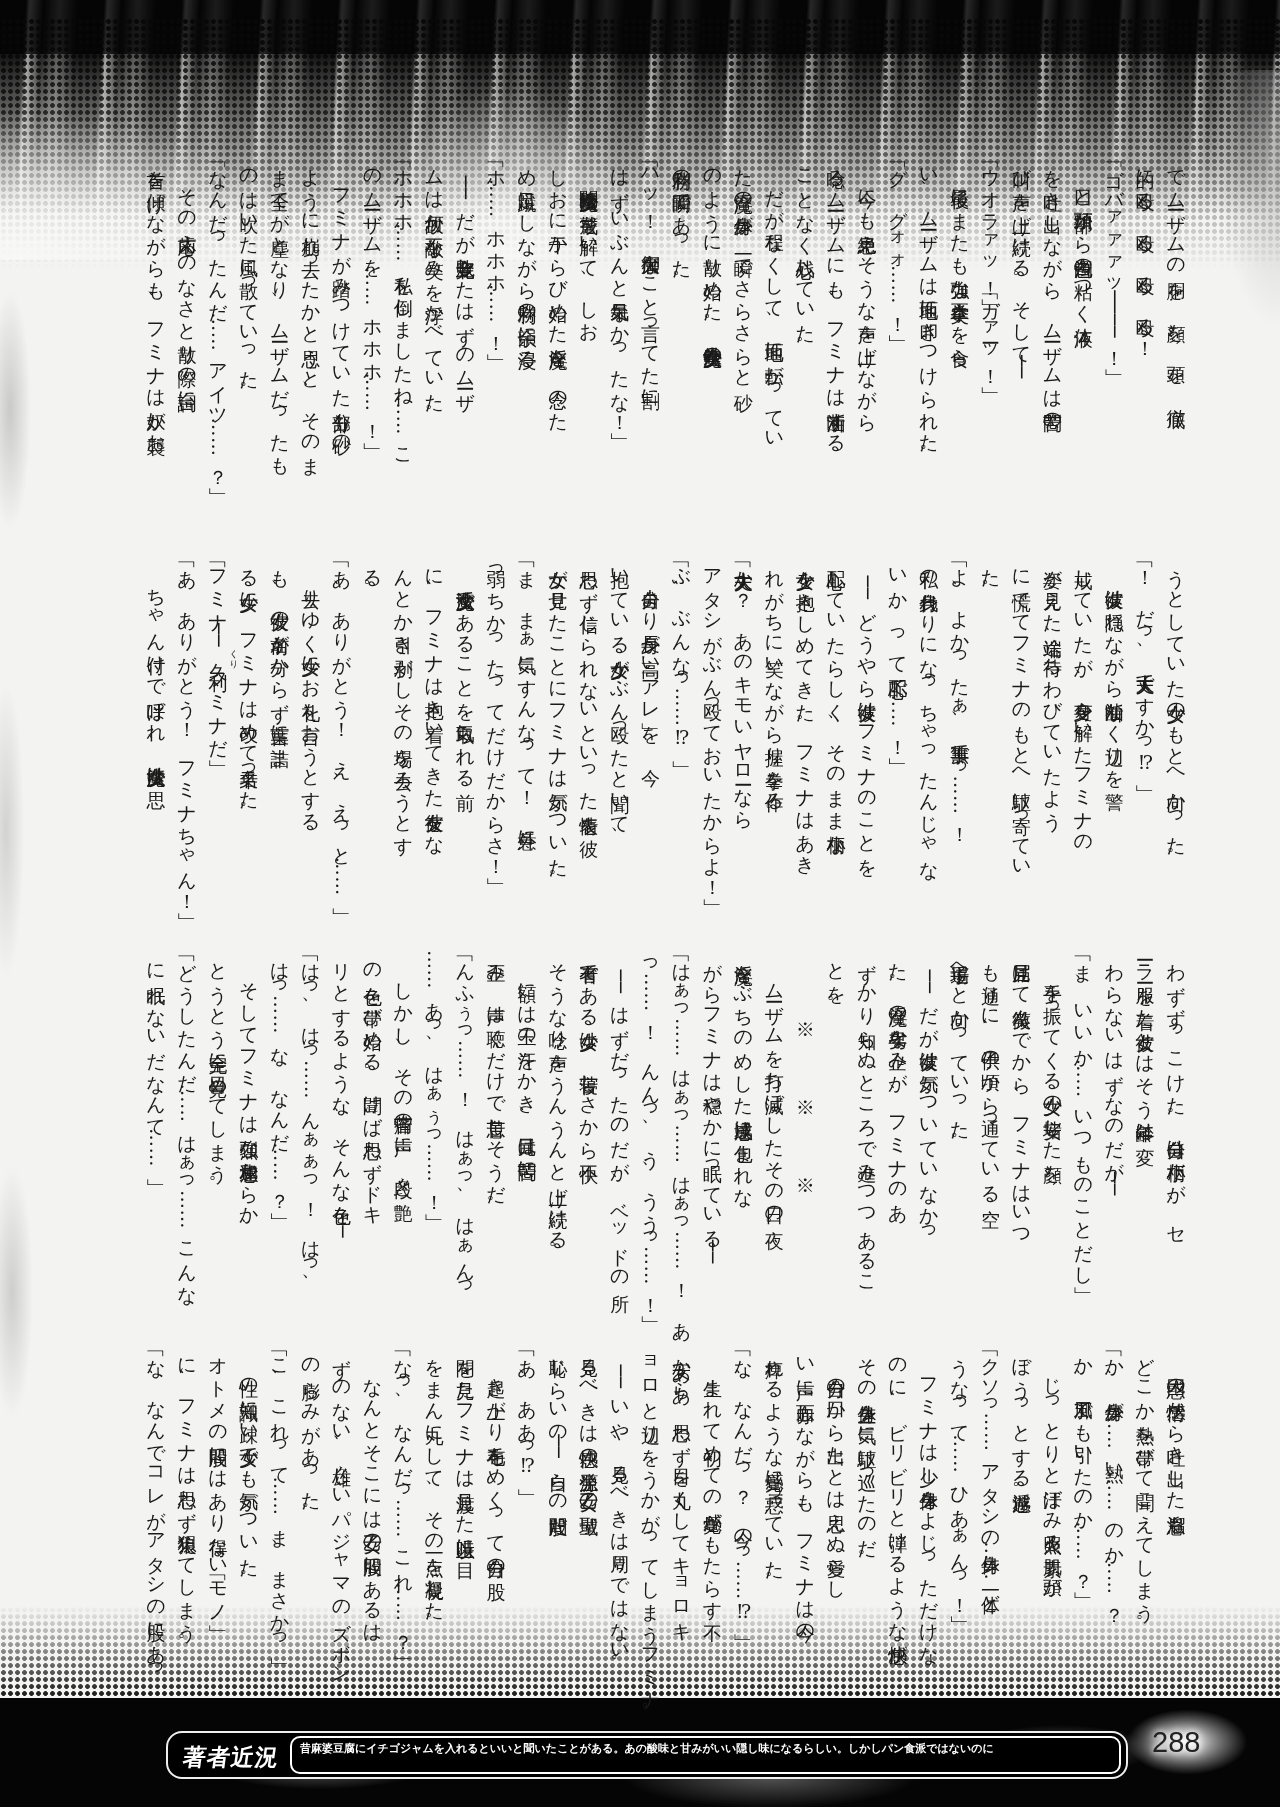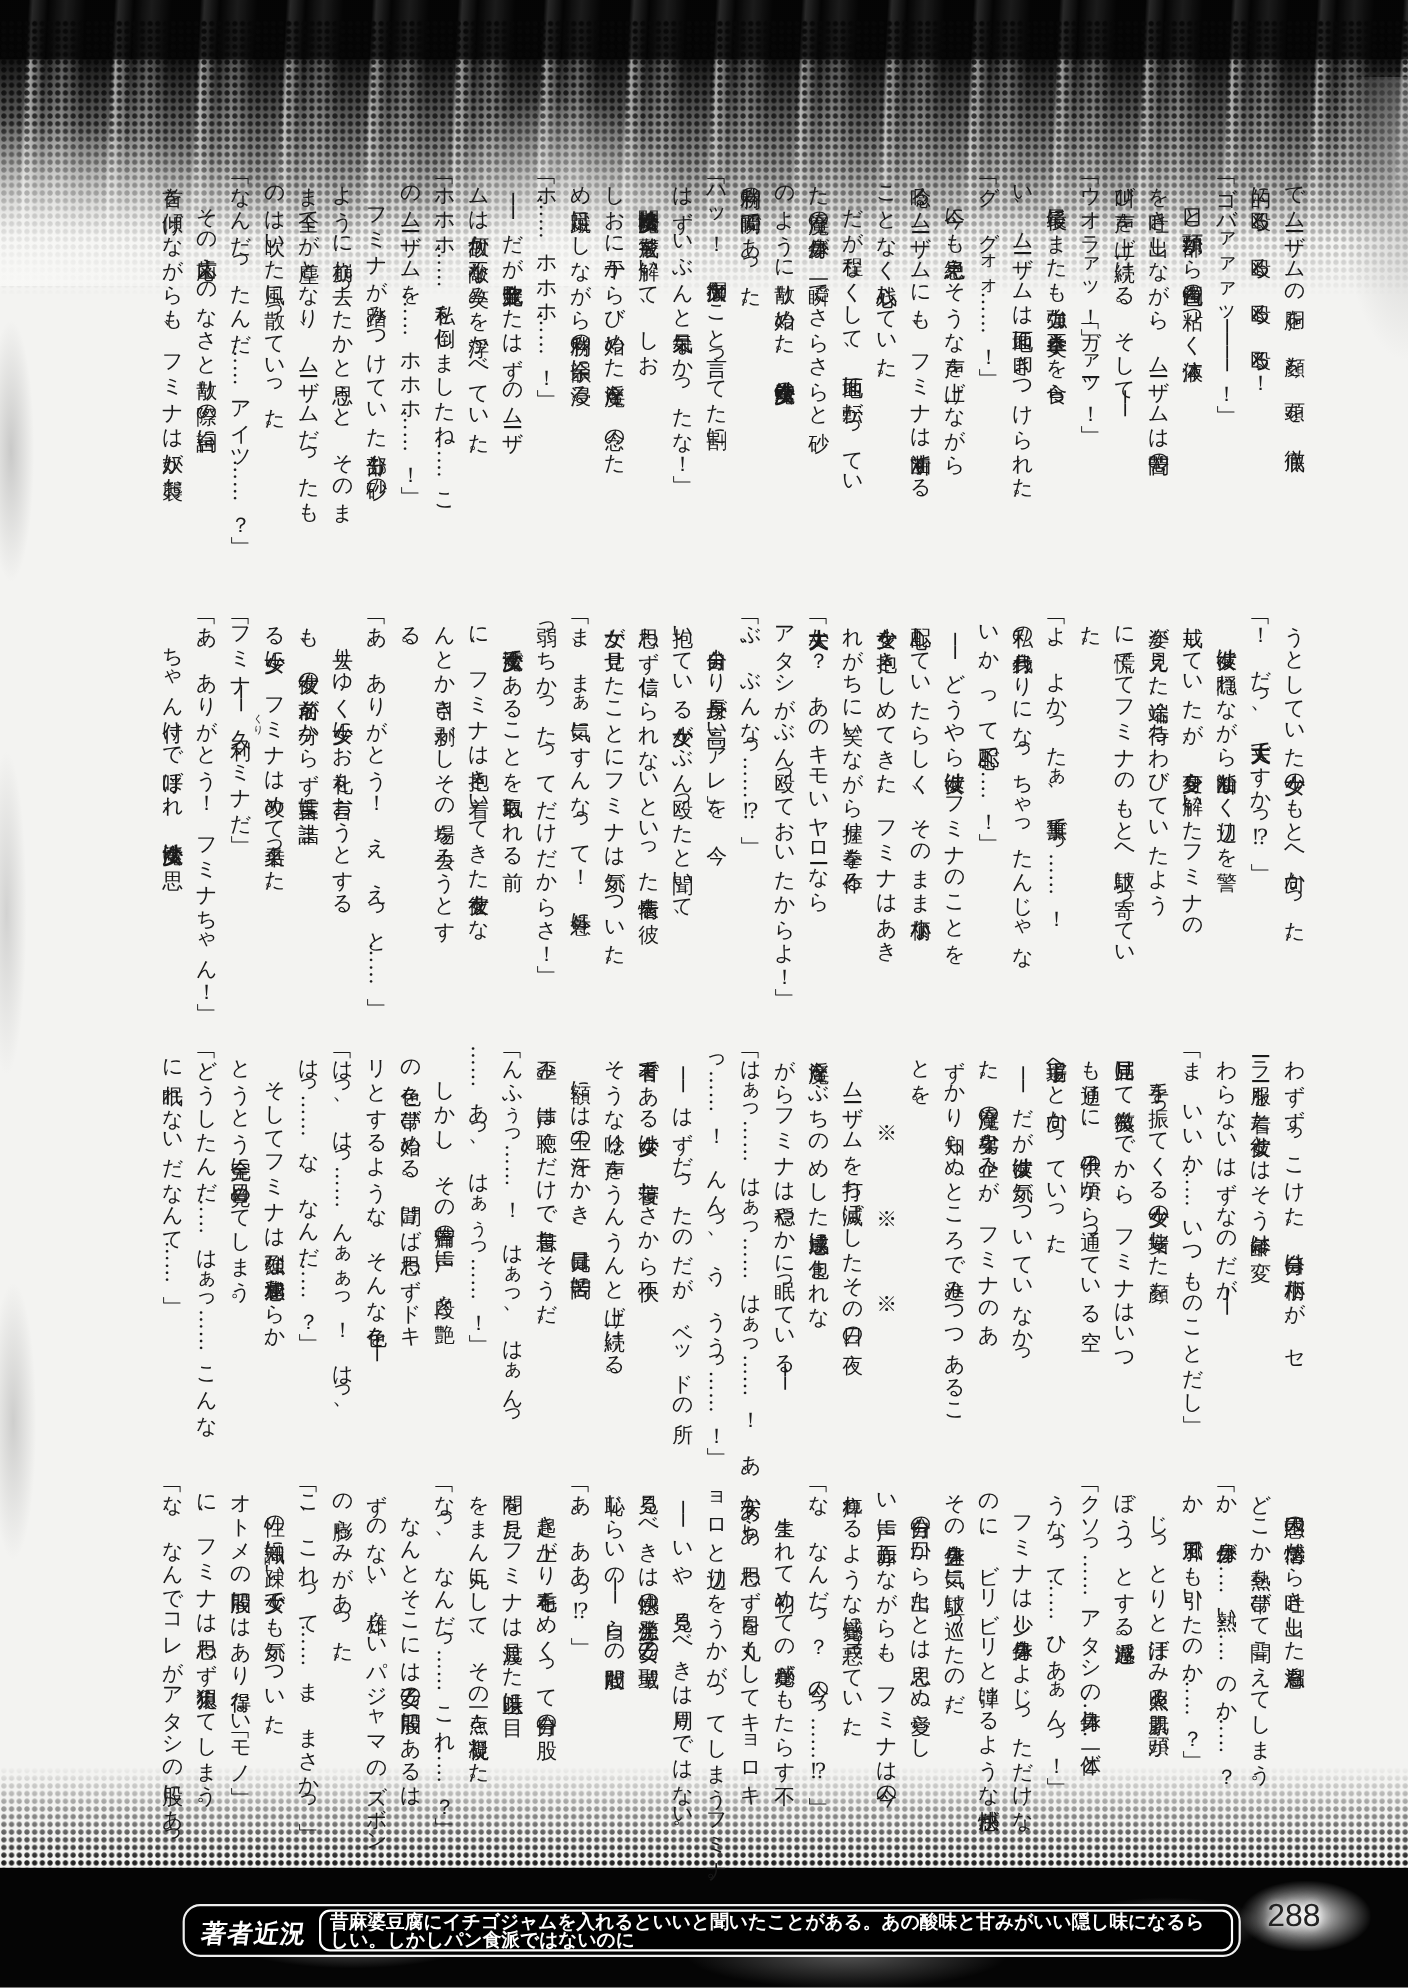"昔麻婆豆腐にイチゴジャムを入れるといいと聞いたことがある。あの酸味と甘みがいい隠" .footer-panel { font-size: 17px -> 11px }
